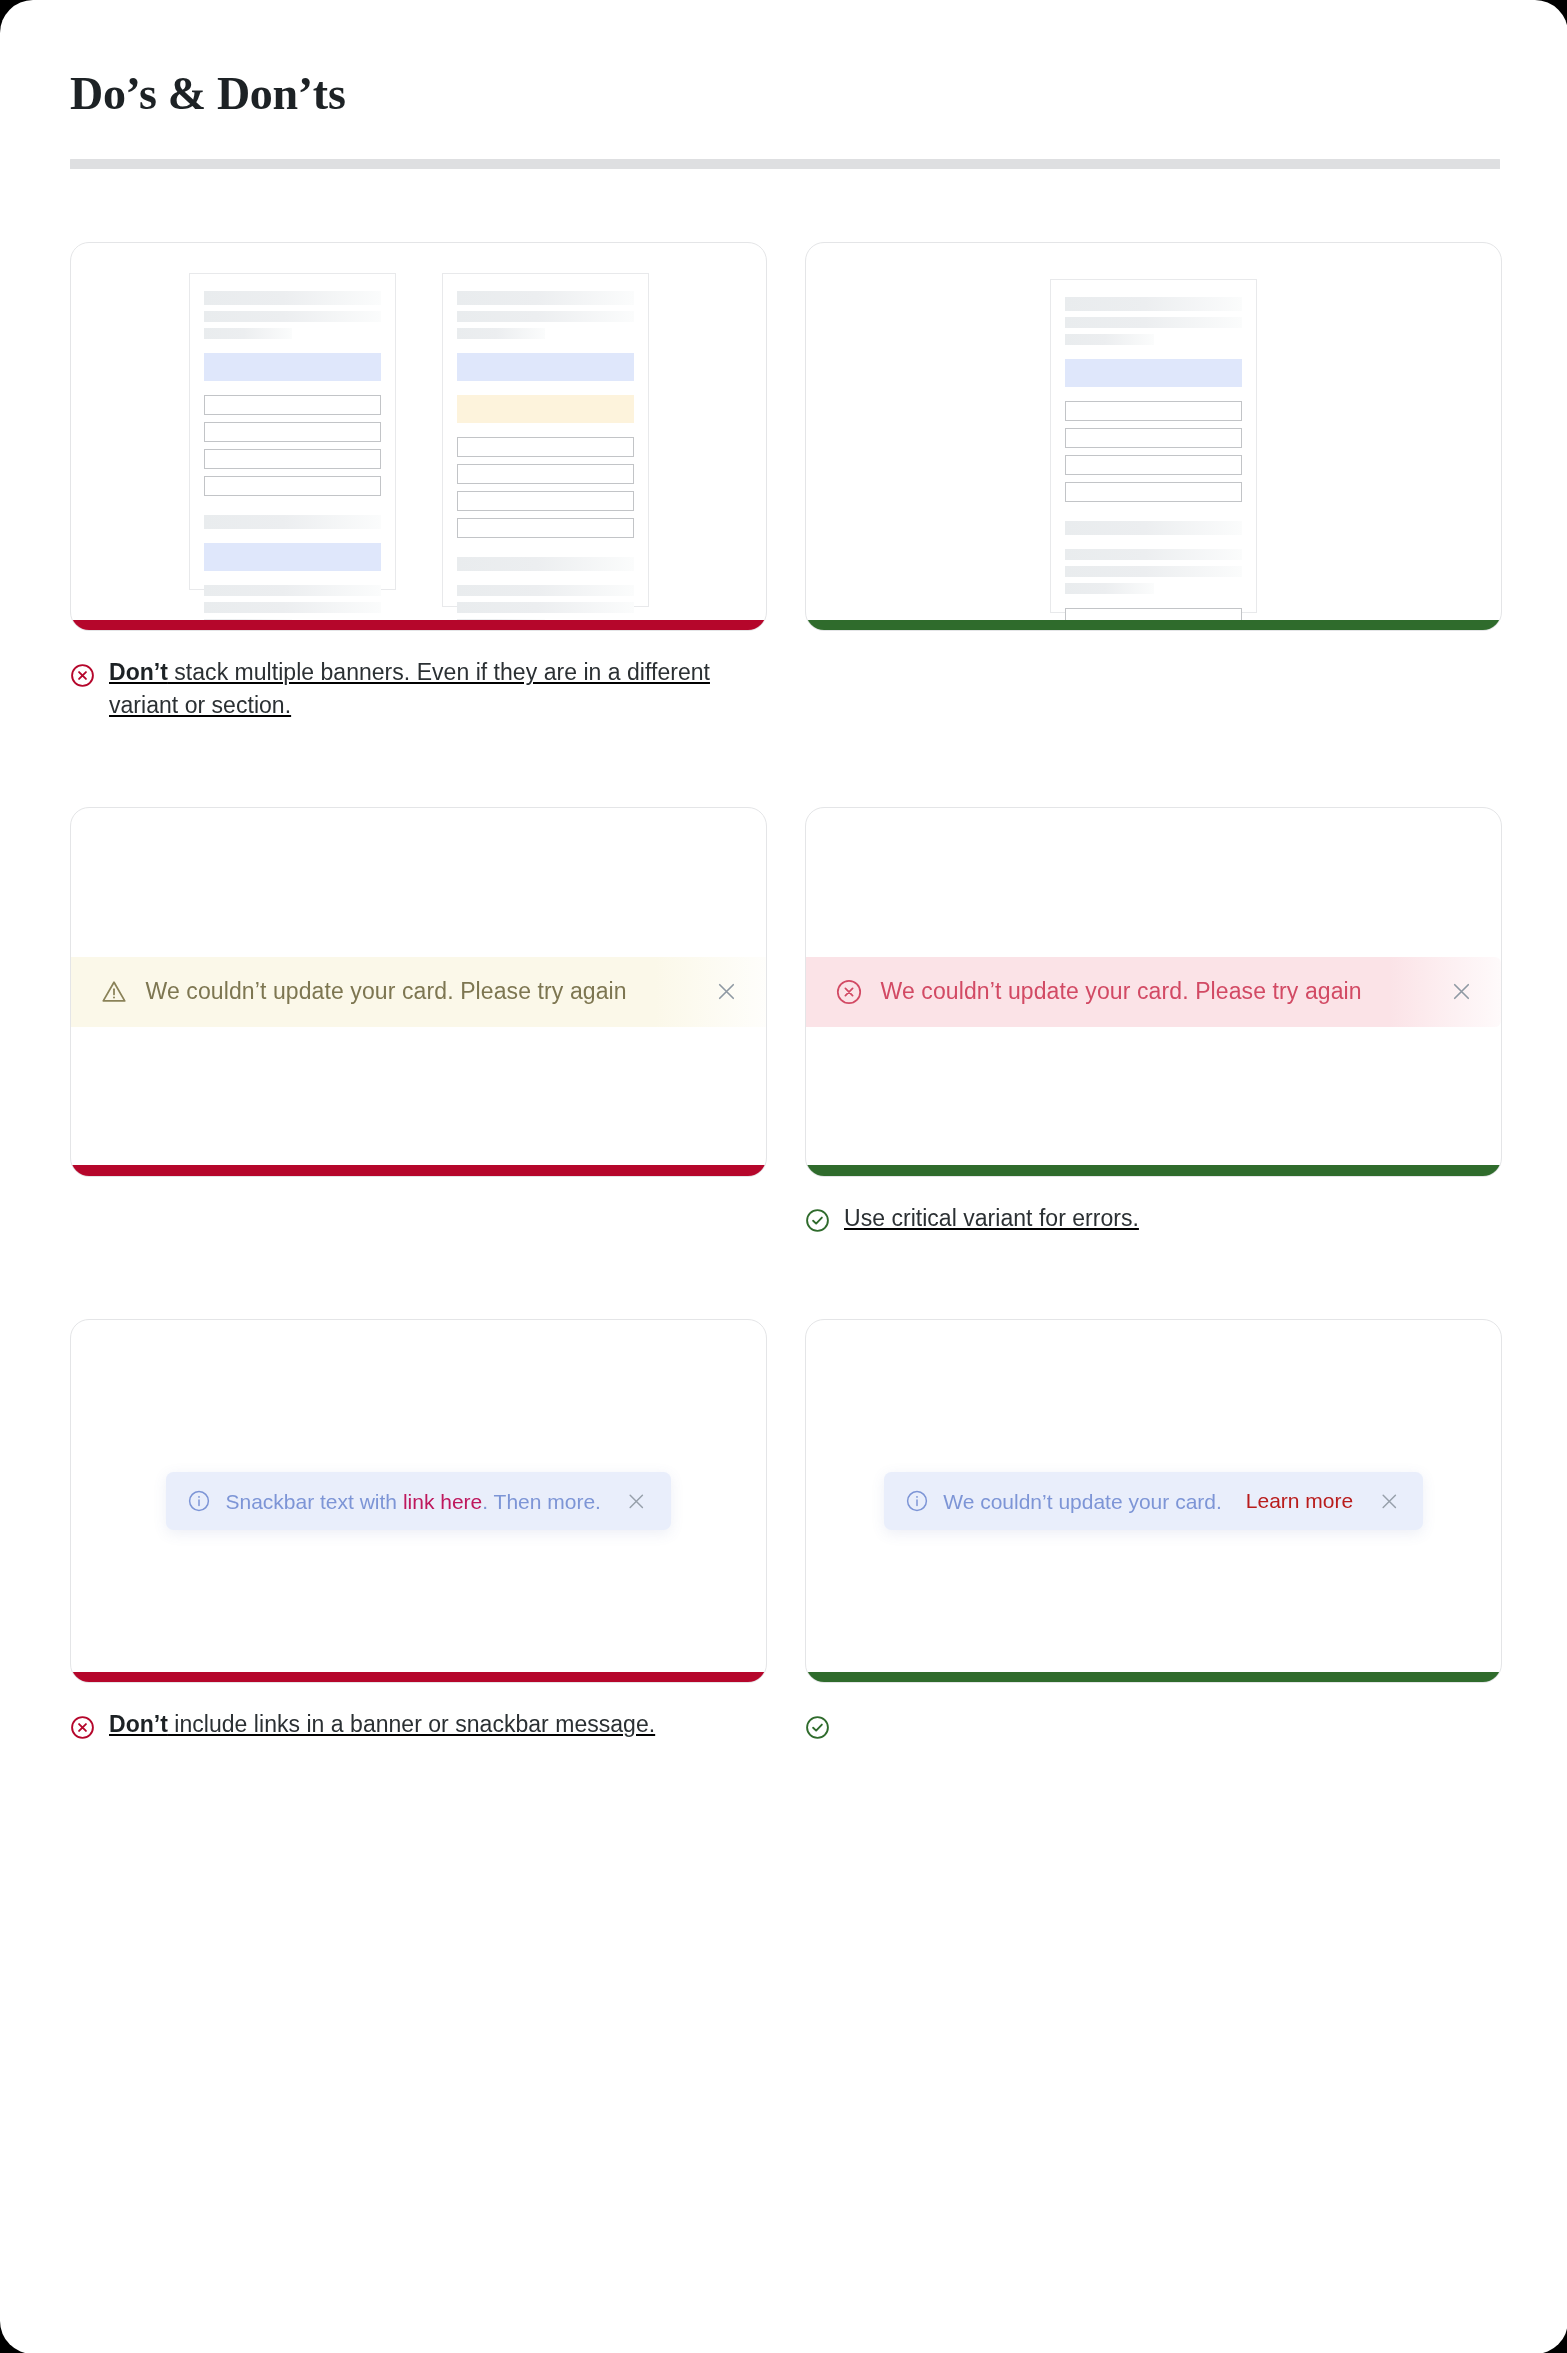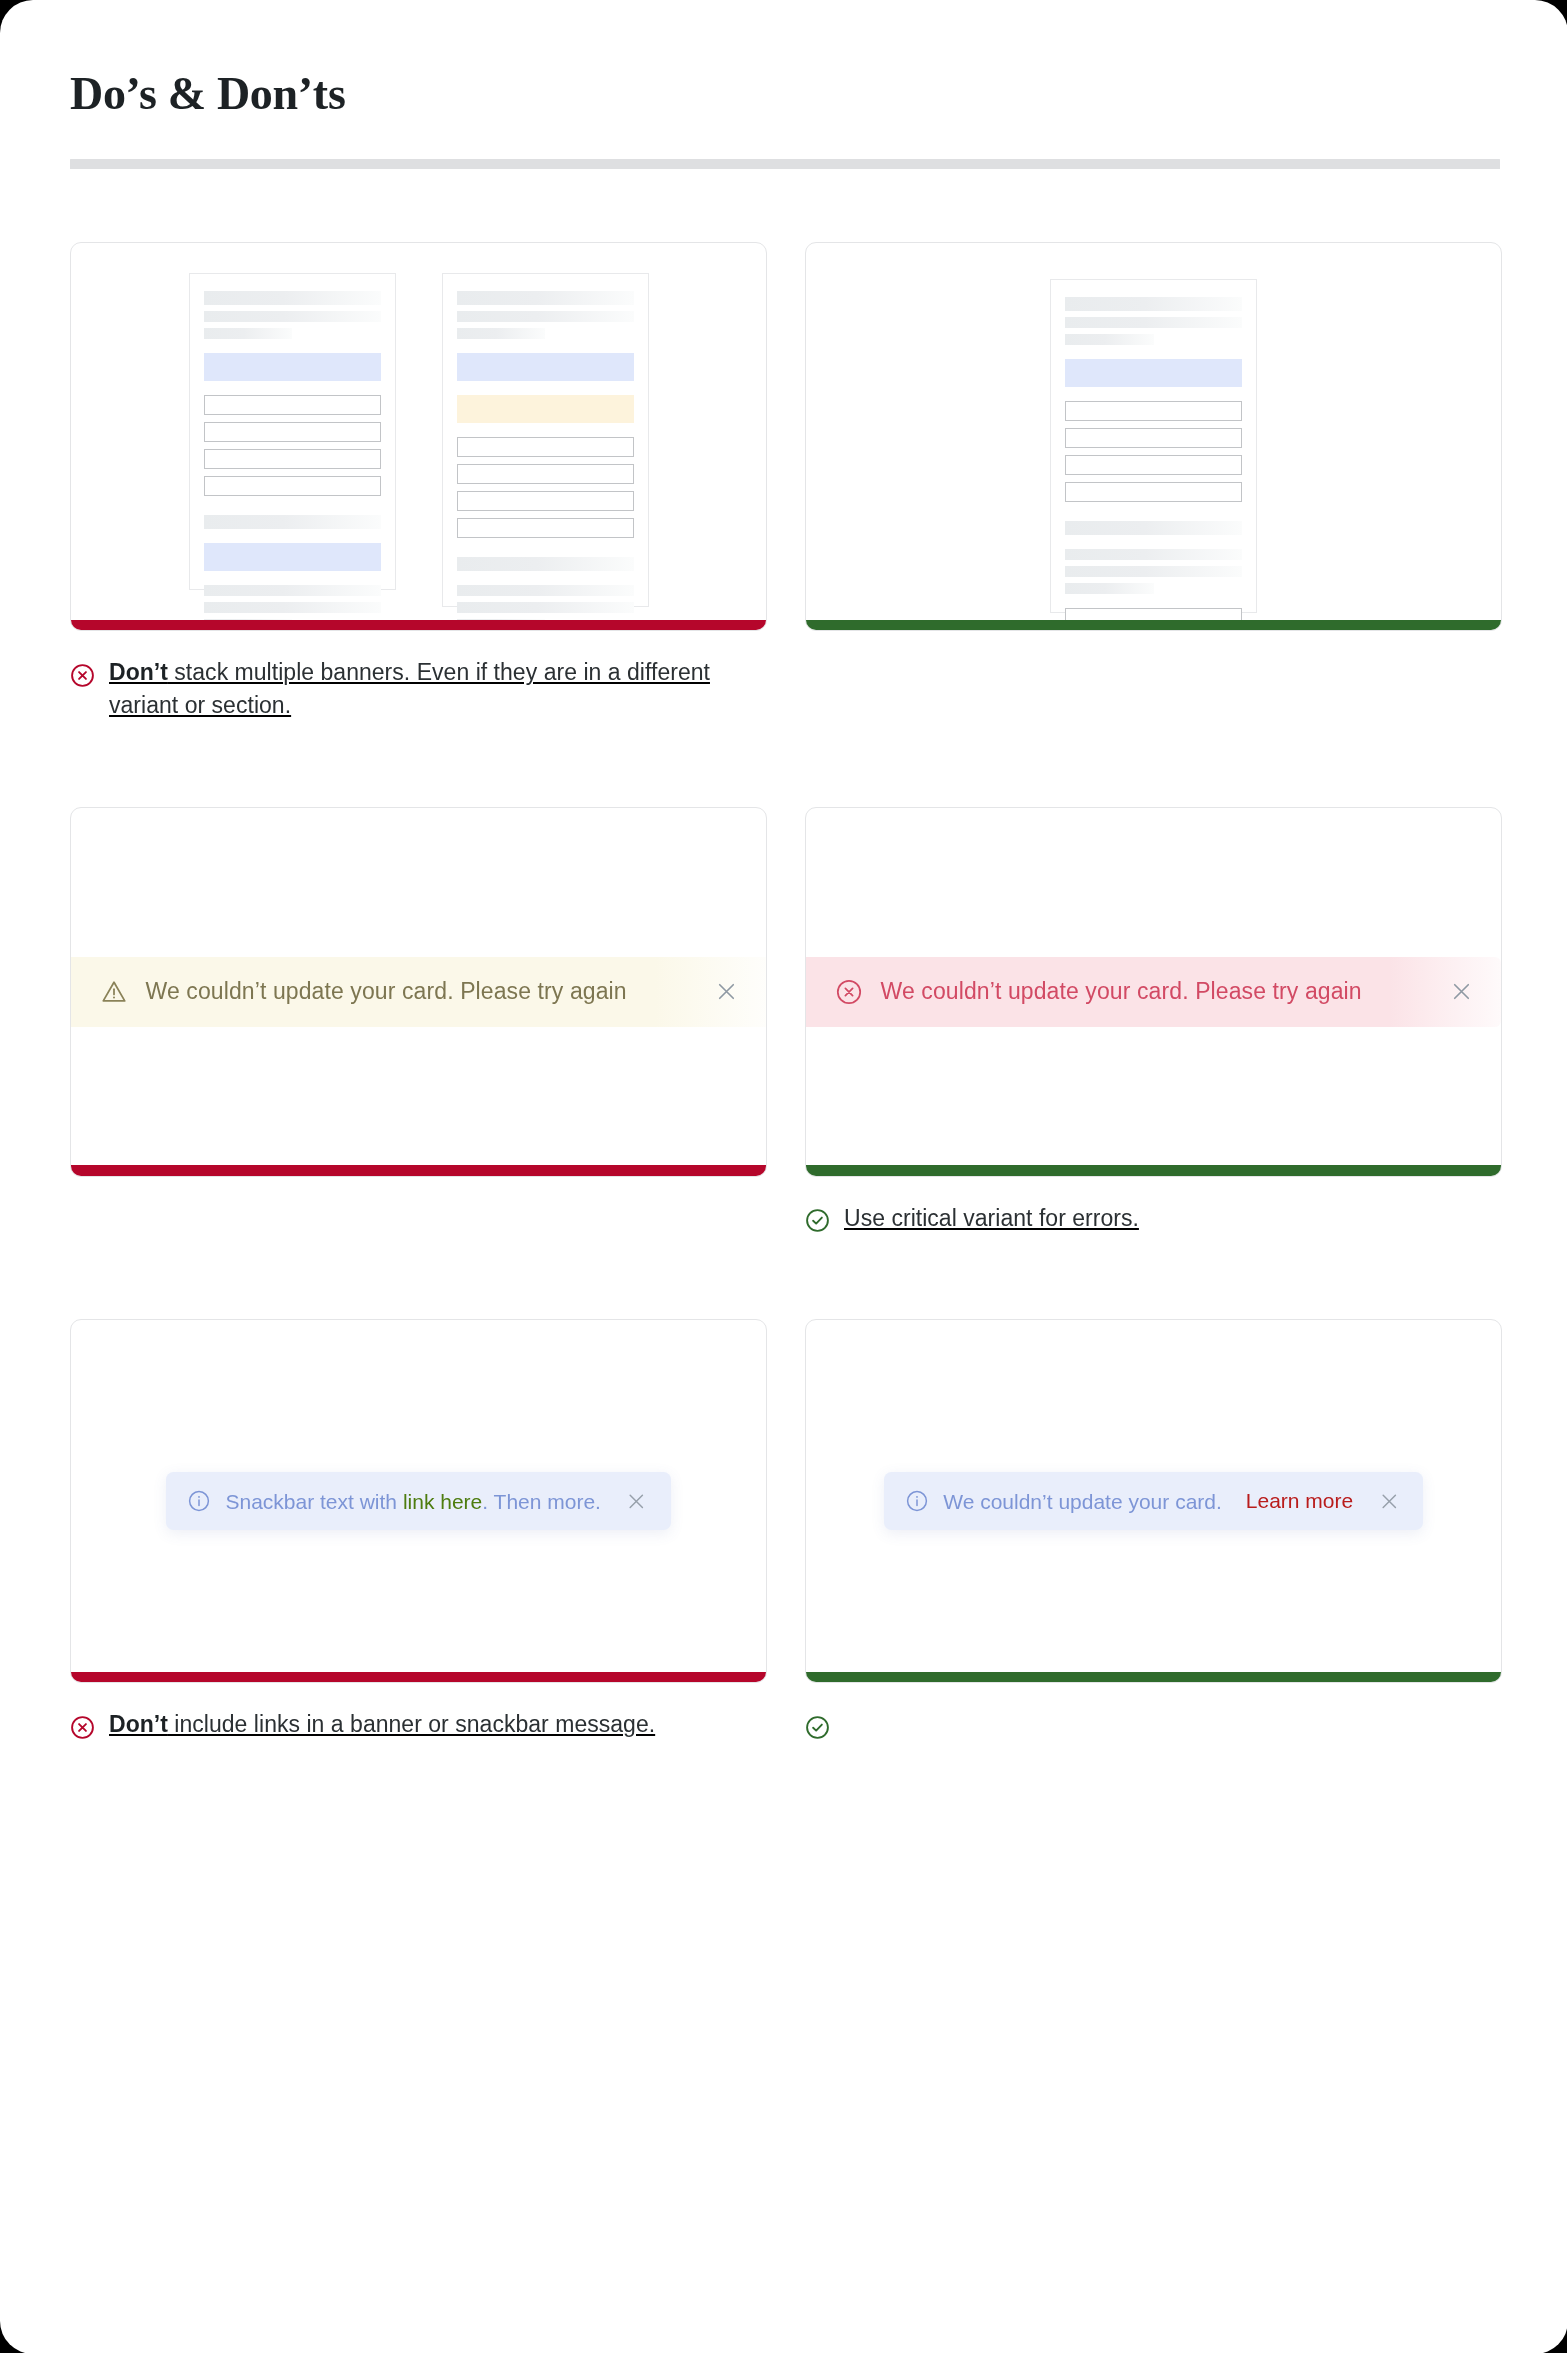"We couldn’t update your card." .demo-card { border-radius: 11px -> 19px }
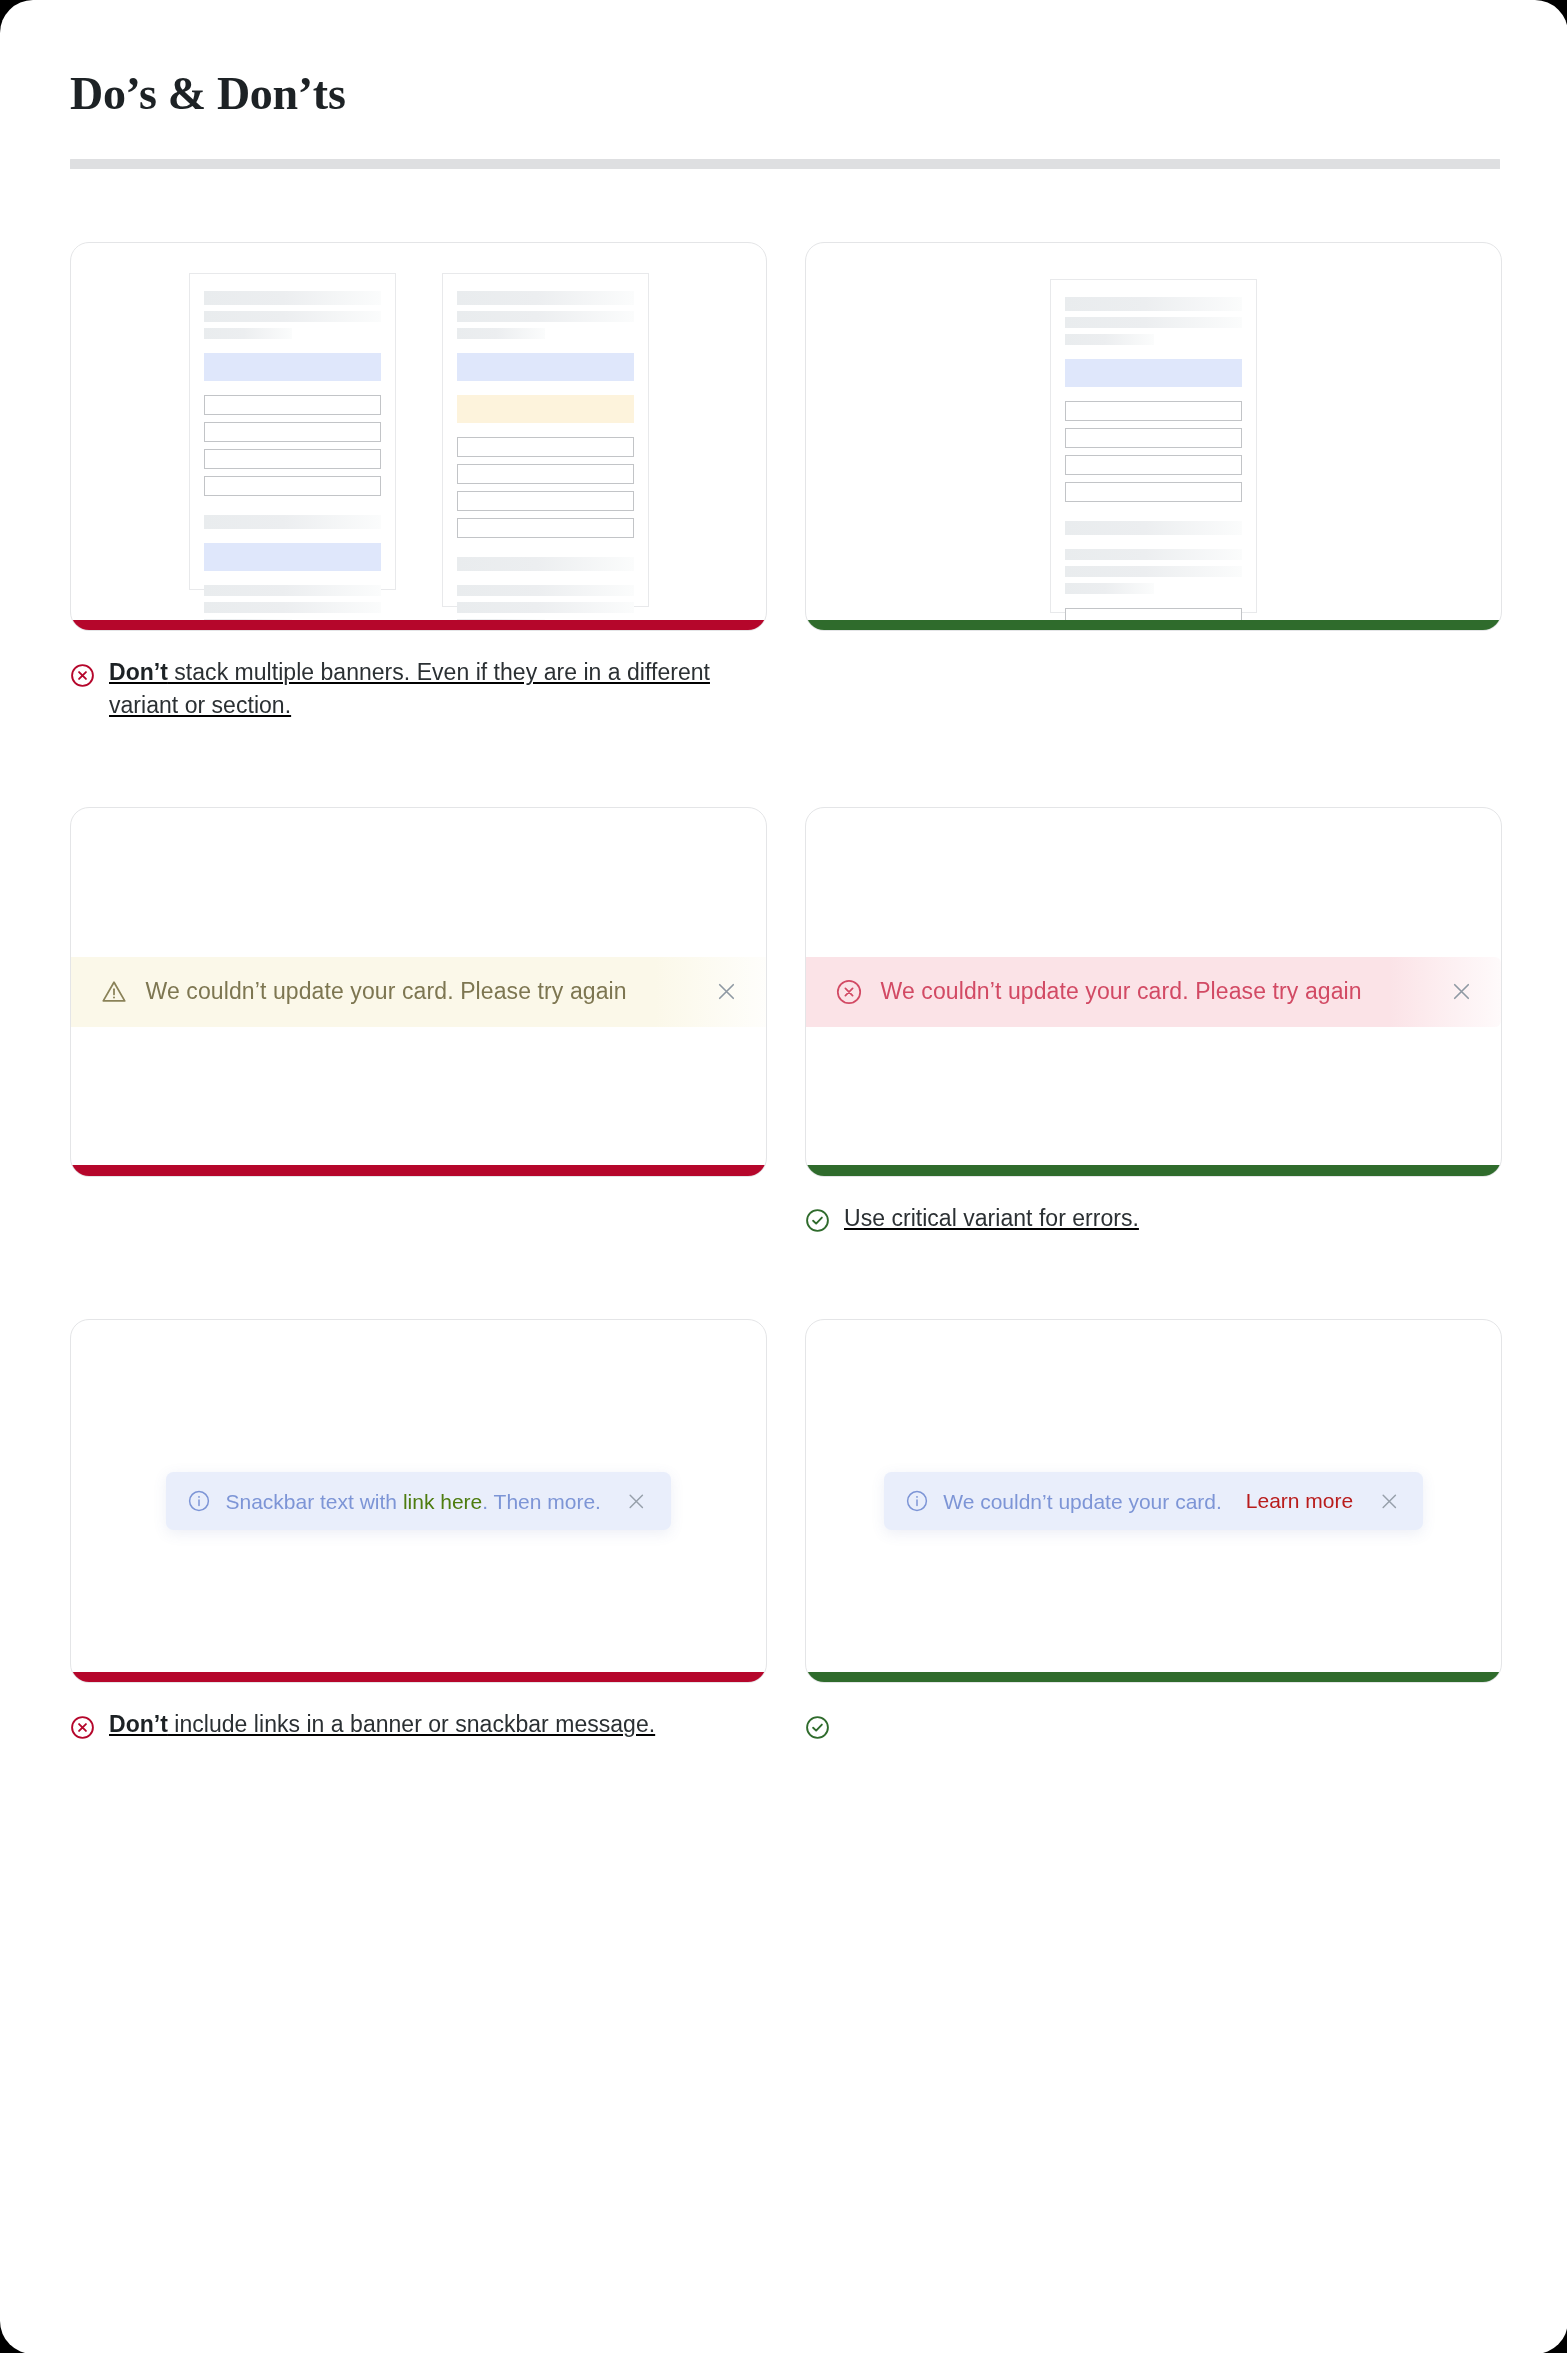"link here" .snack-link { color: #4d7c0f -> #be185d }
